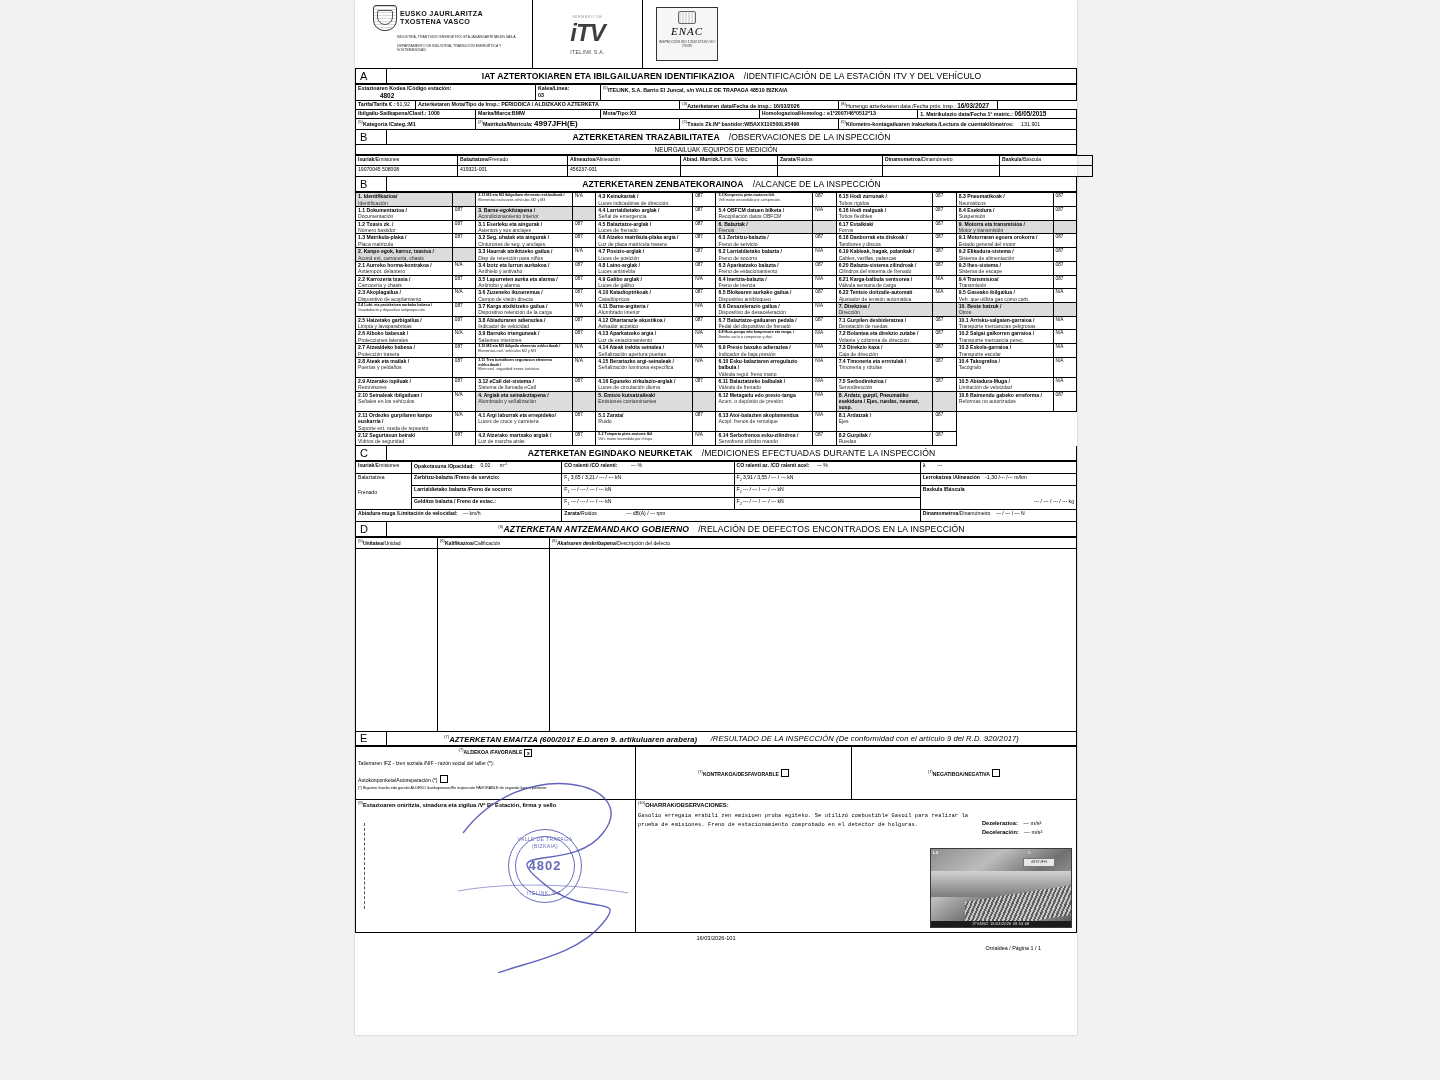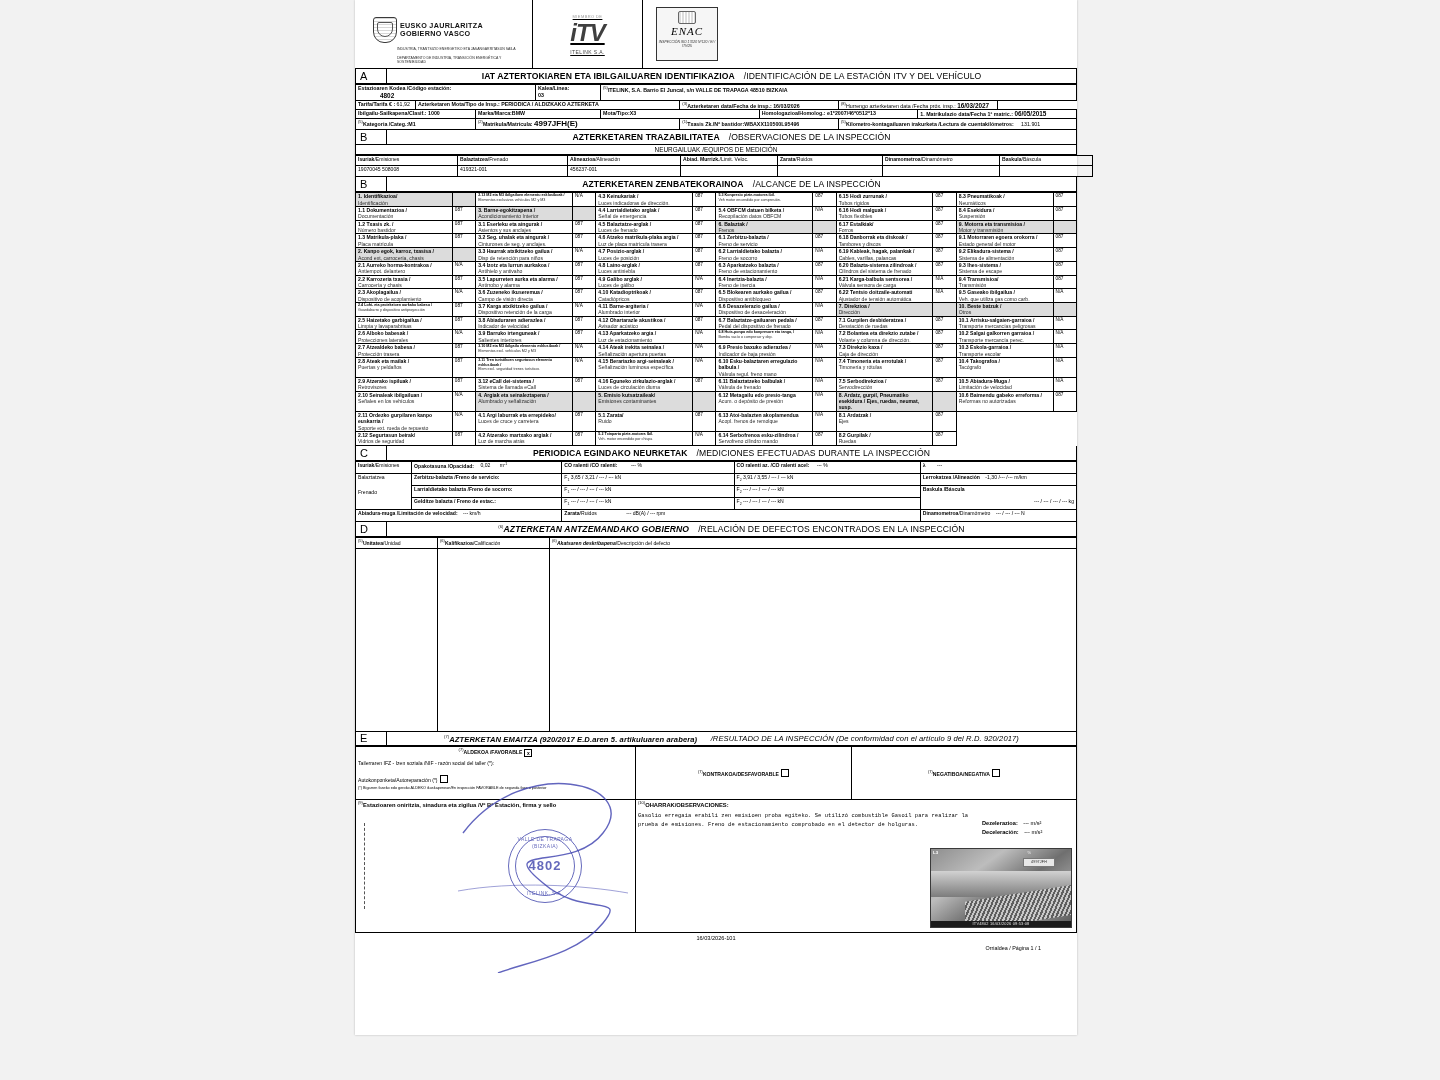"EUSKO JAURLARITZA" #hdr-logo { padding: 17px 4px 2px 18px -> 5px 4px 2px 18px }
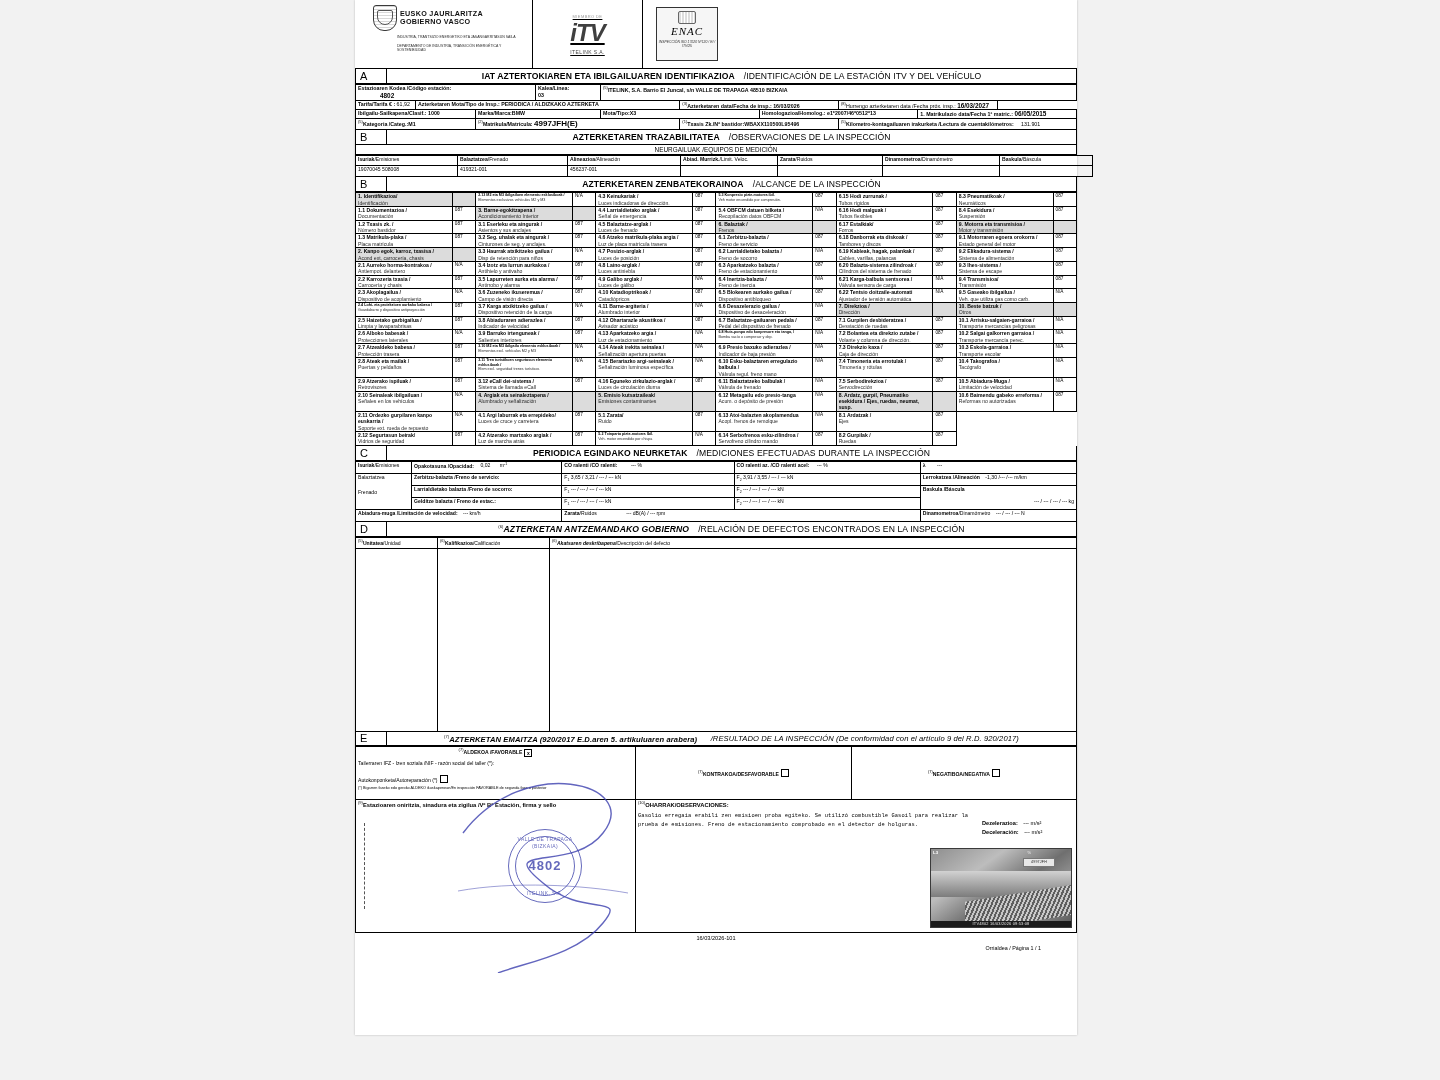"GOBIERNO VASCO" div.l2 { text: GOBIERNO -> TXOSTENA }
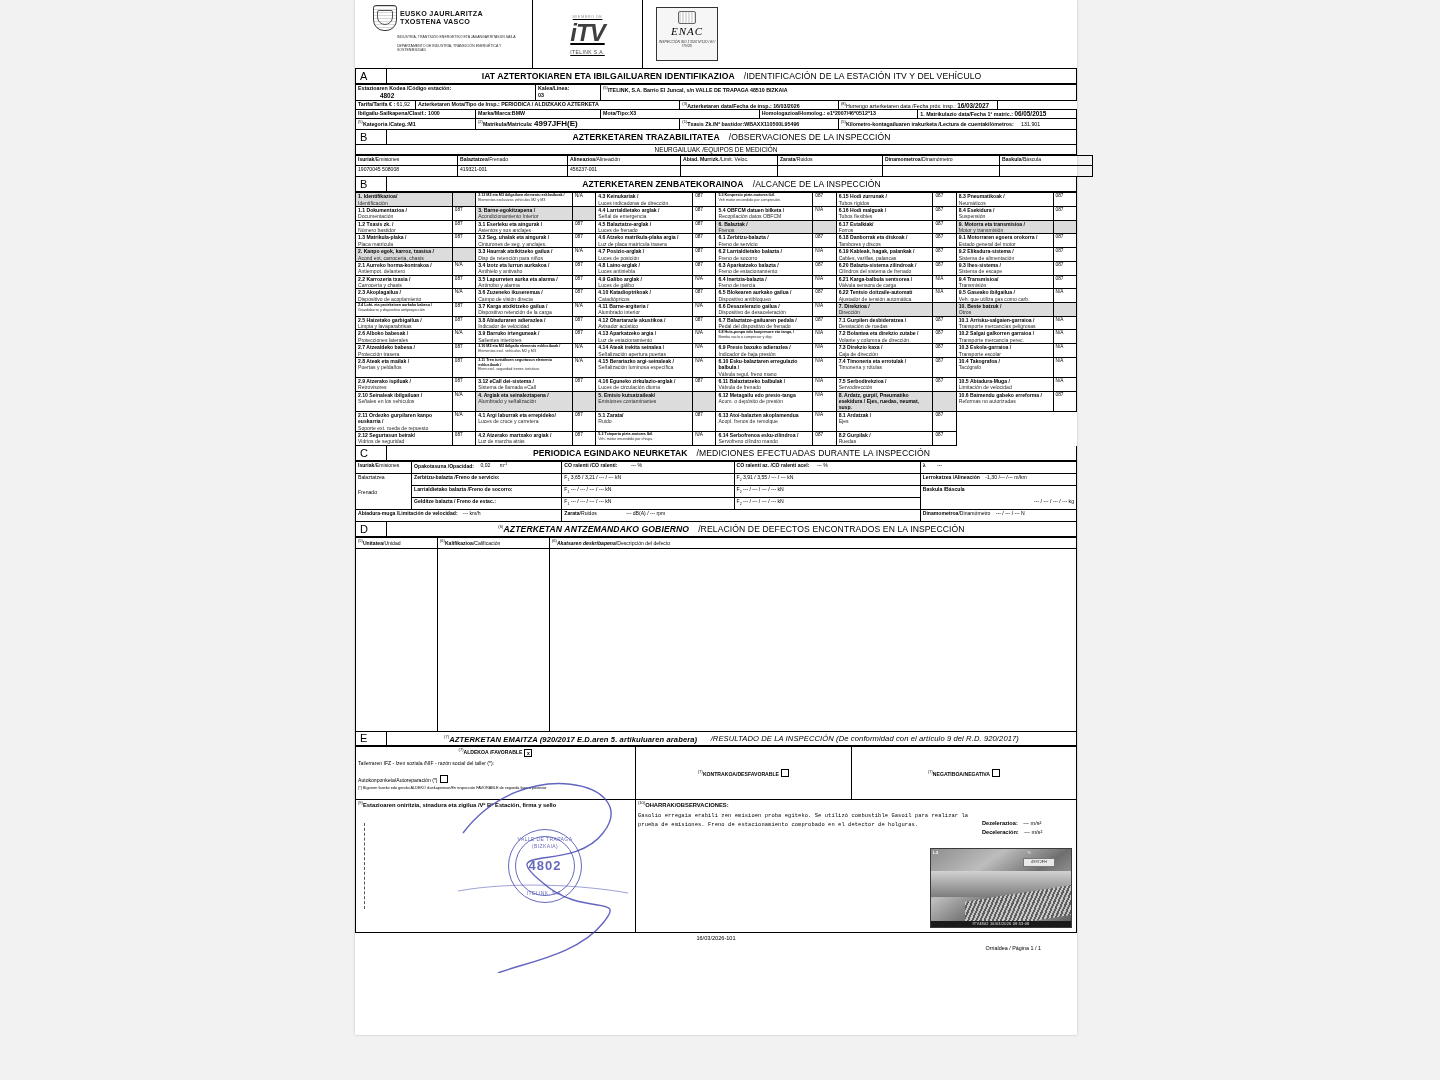"iTV" #hdr-itv { text-decoration: underline -> none }
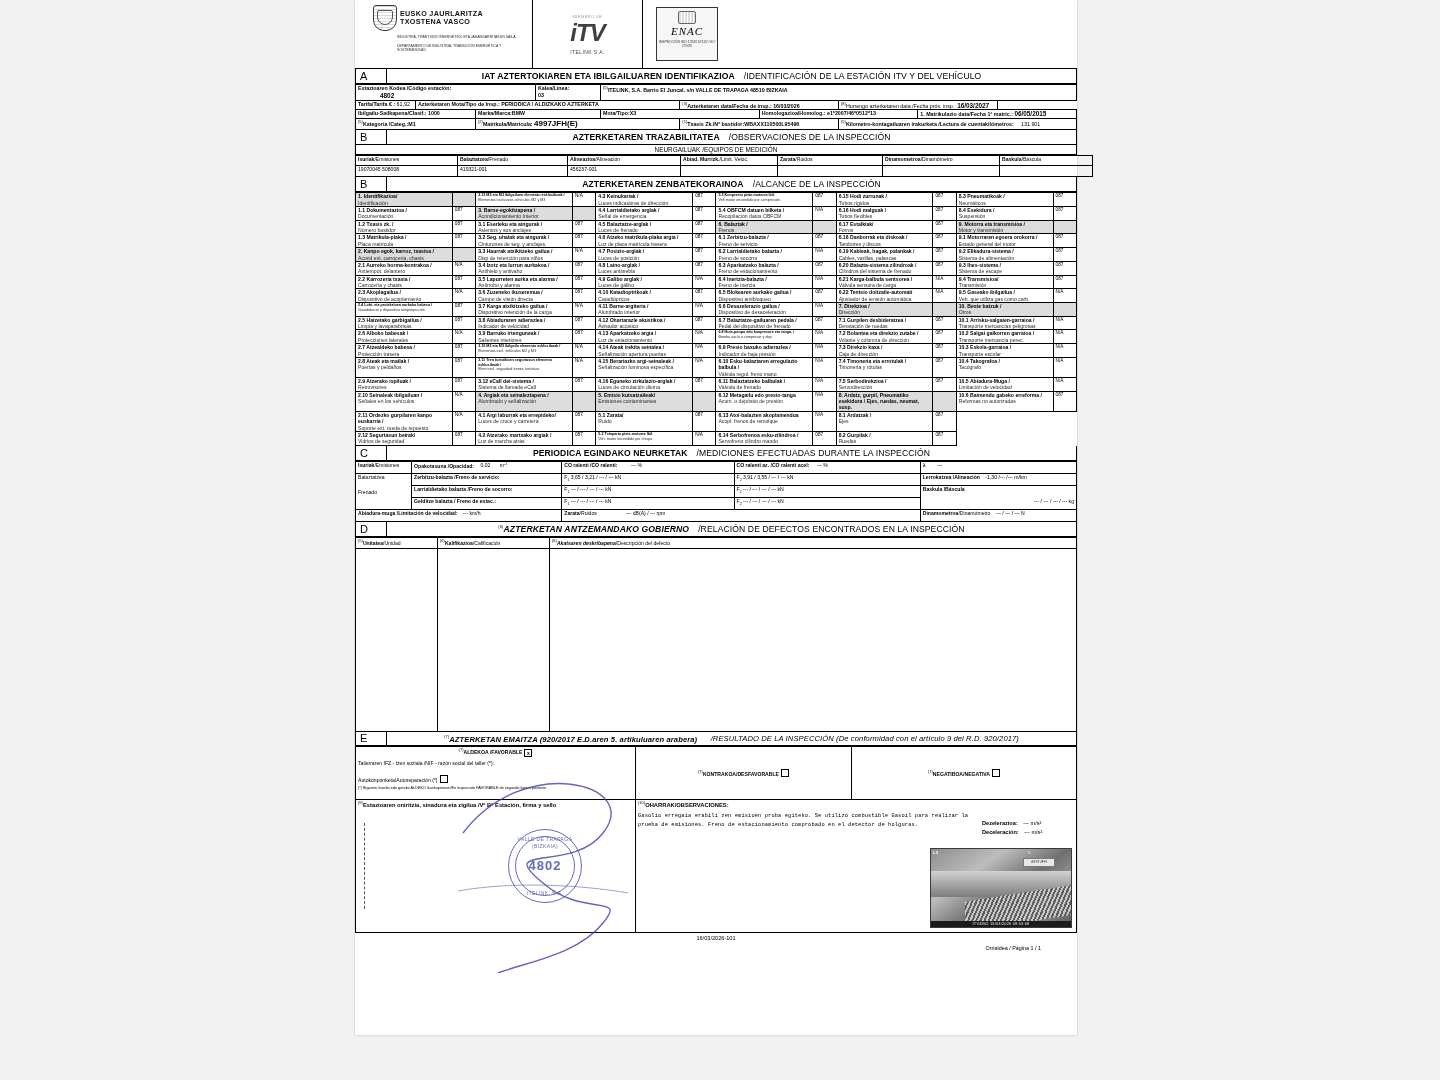"PERIODICA EGINDAKO NEURKETAK" span.eu { text: PERIODICA -> AZTERKETAN }
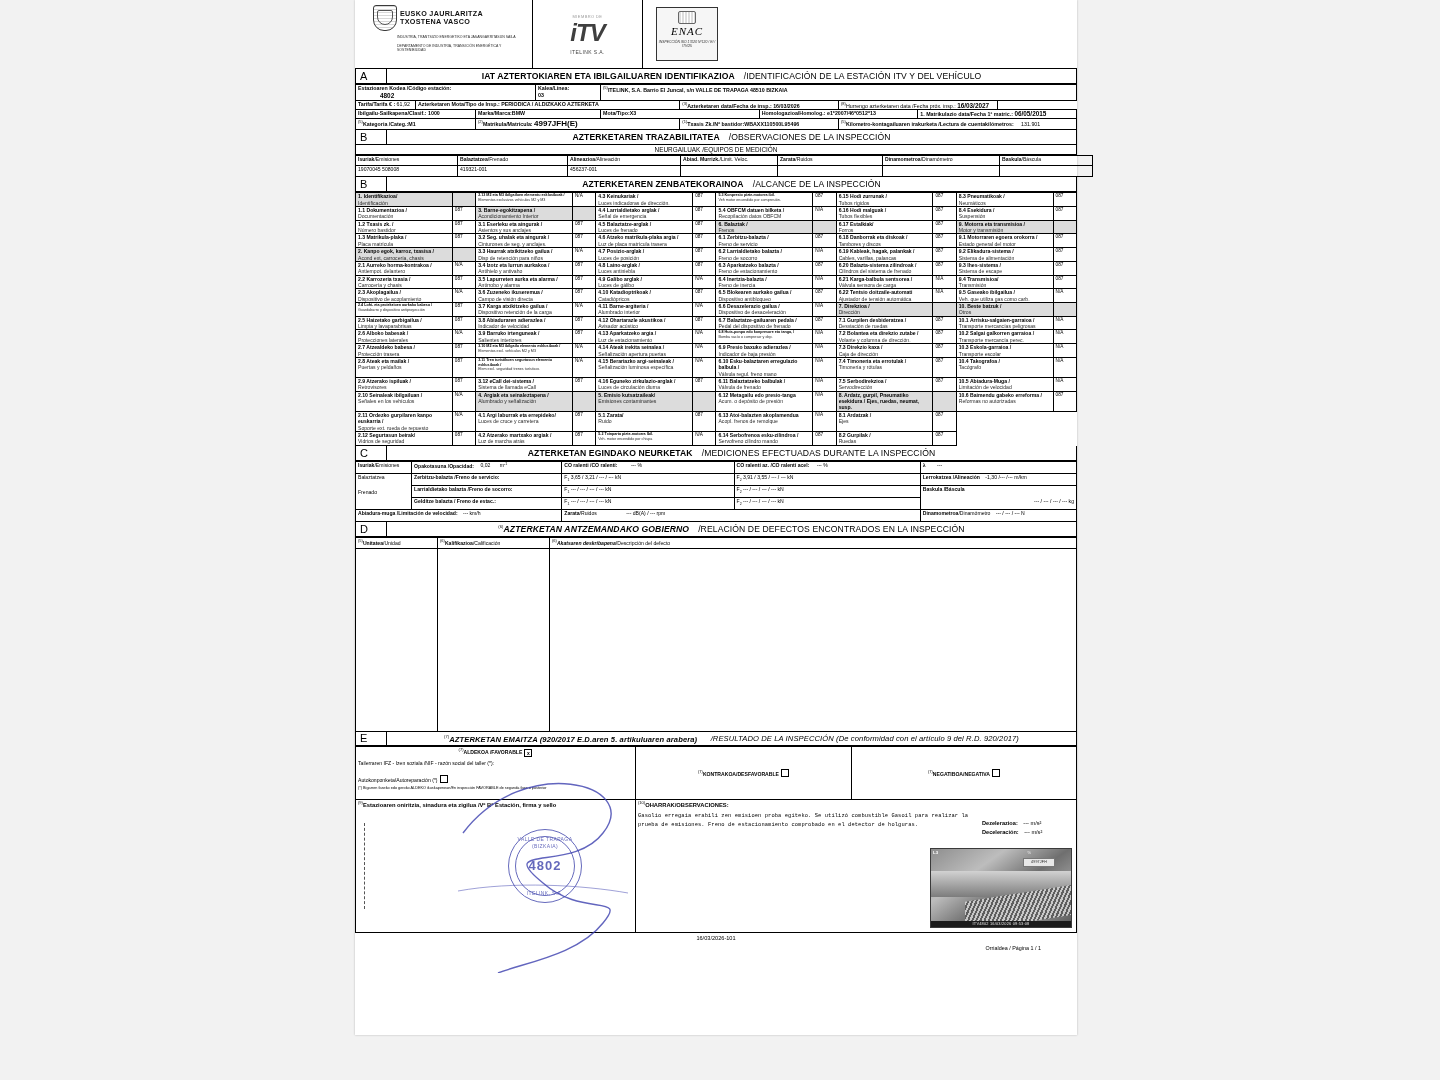"AZTERKETAN EMAITZA (920/2017 E.D.aren 5." span.eu { text: 920/2017 E.D.aren 5 -> 600/2017 E.D.aren 9 }
